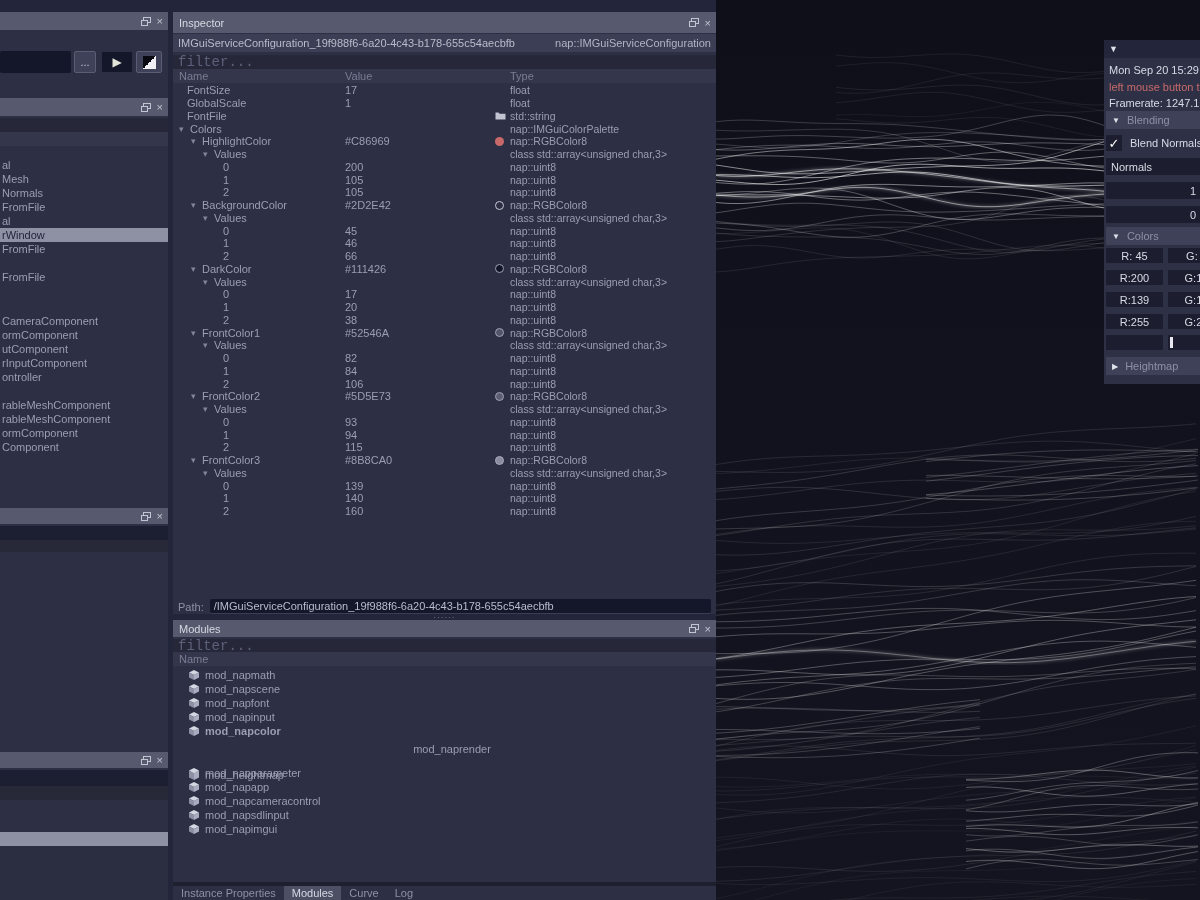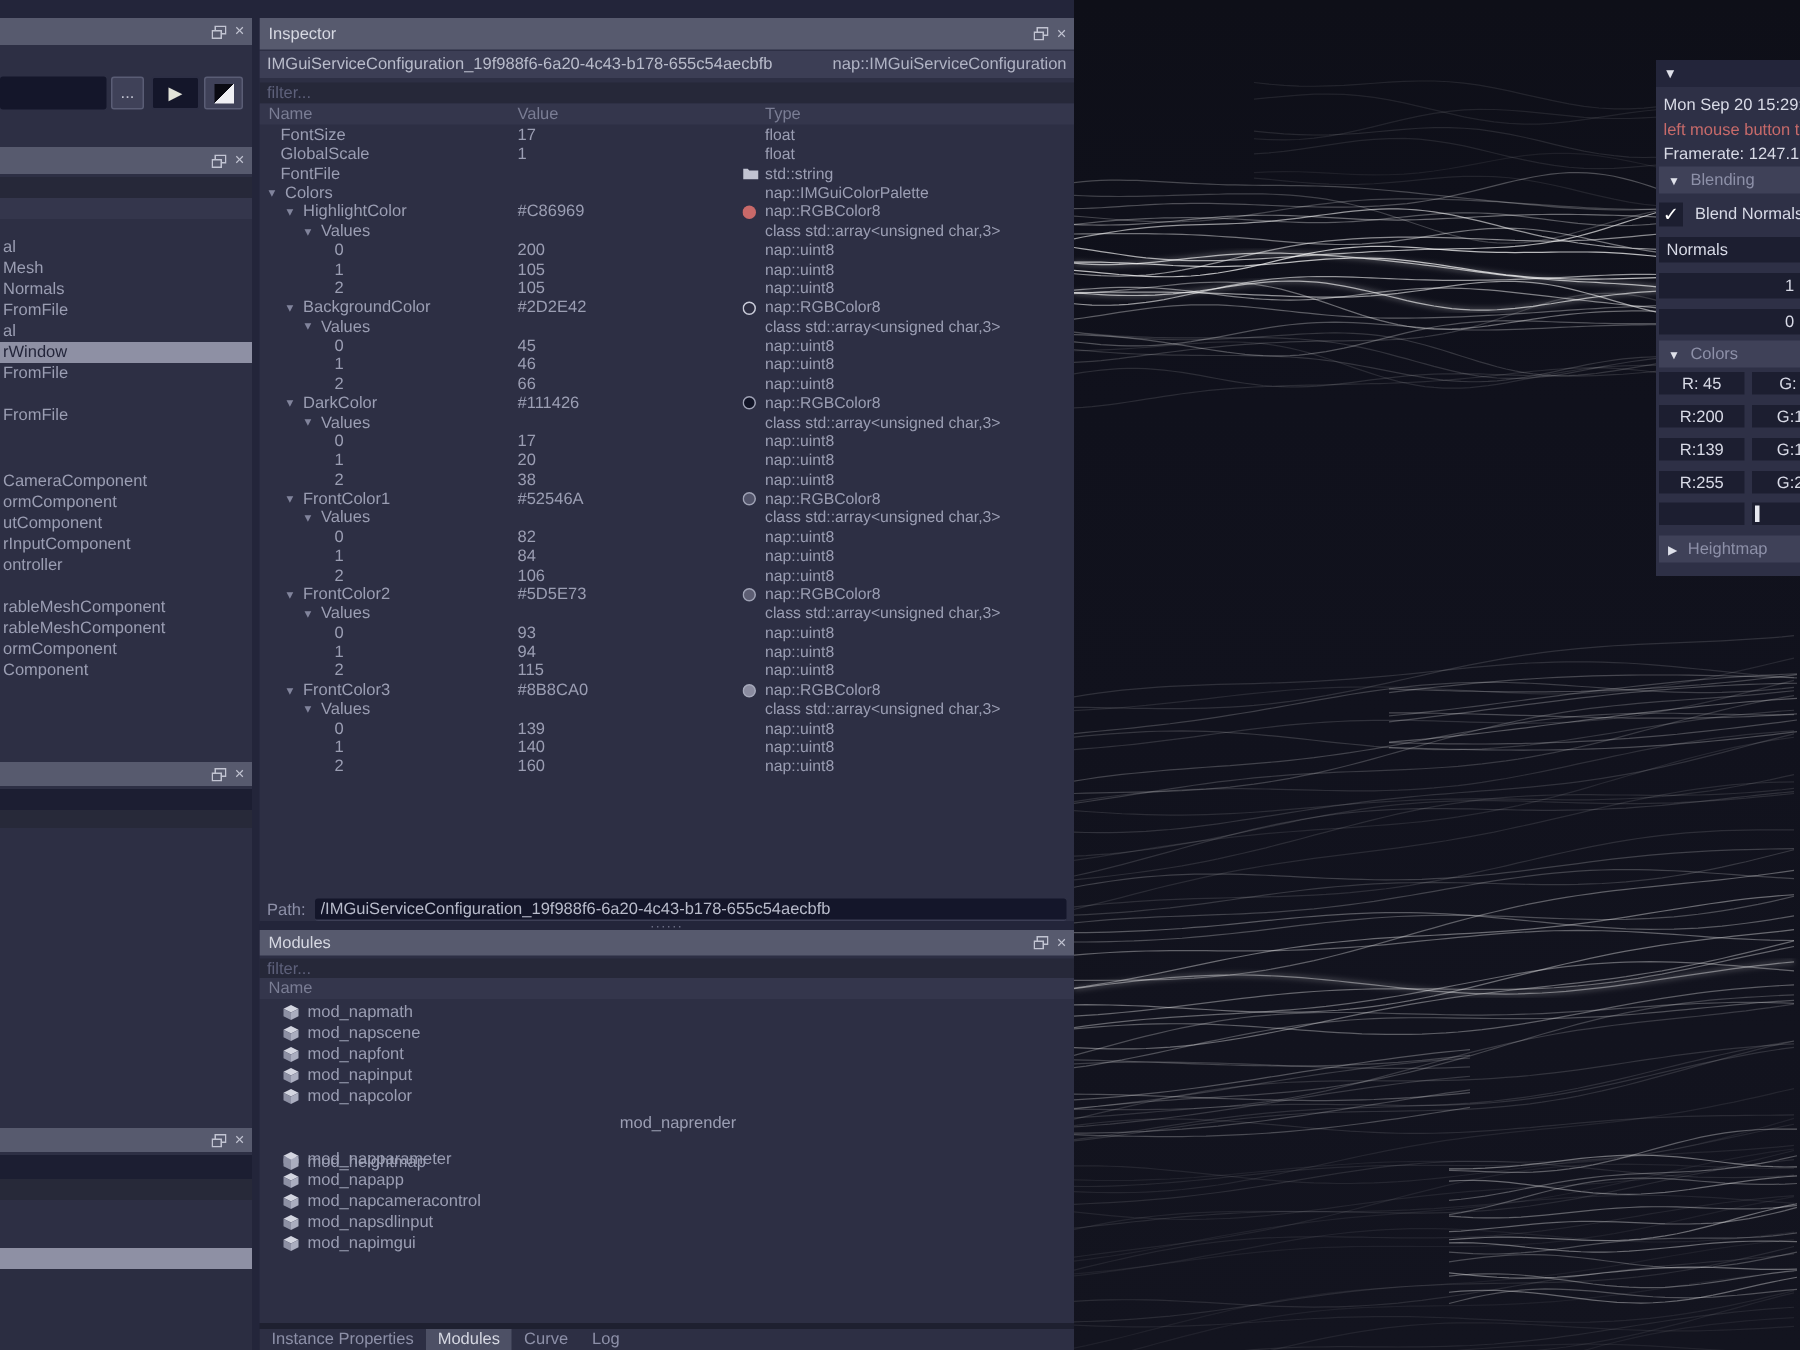"filter..." .filterrow { font-family: Liberation Sans, sans-serif -> Liberation Mono, monospace; font-size: 11px -> 14px }
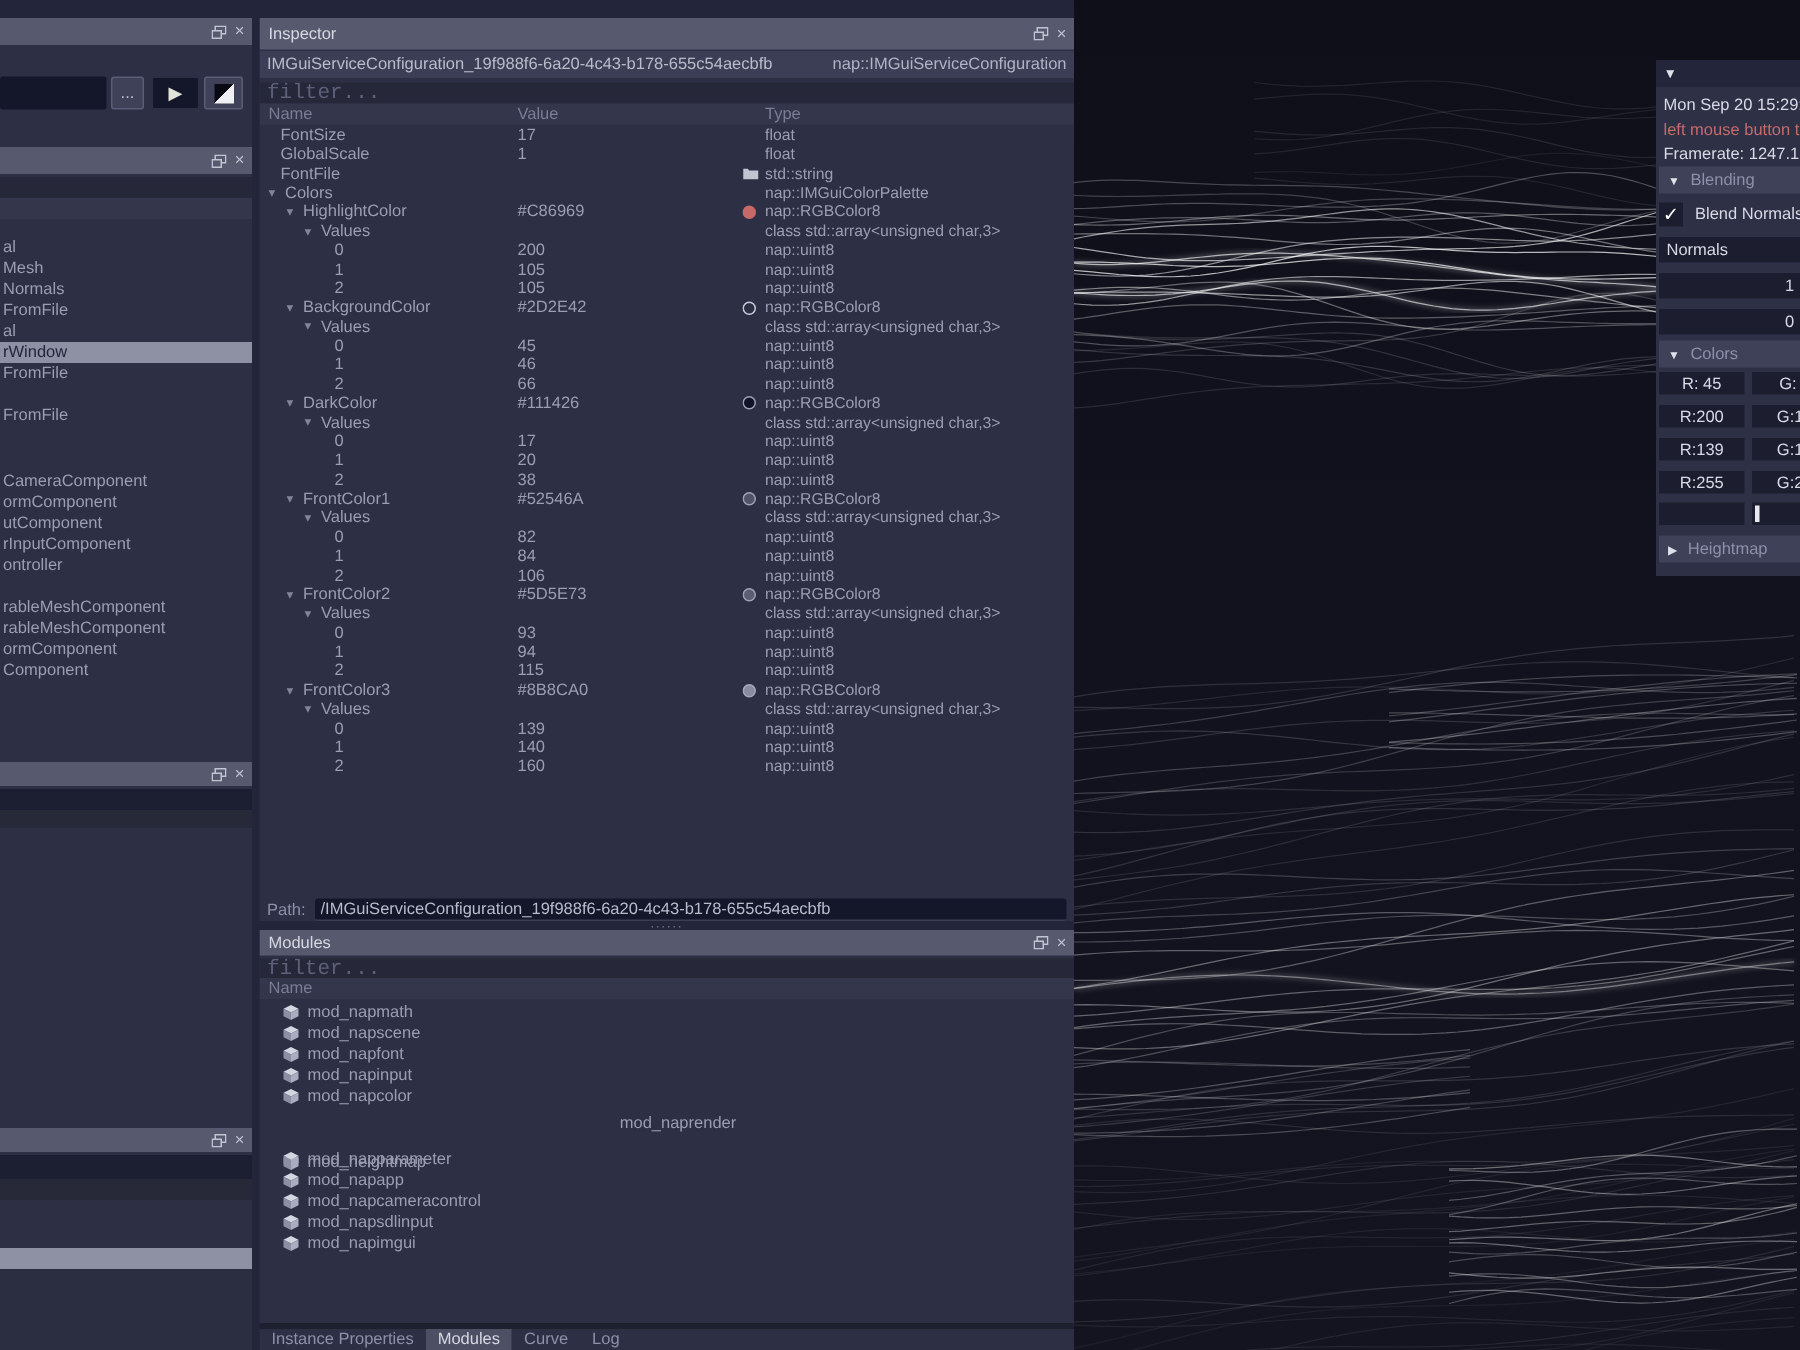"mod_napcolor" div.mrow { font-weight: none -> bold }
